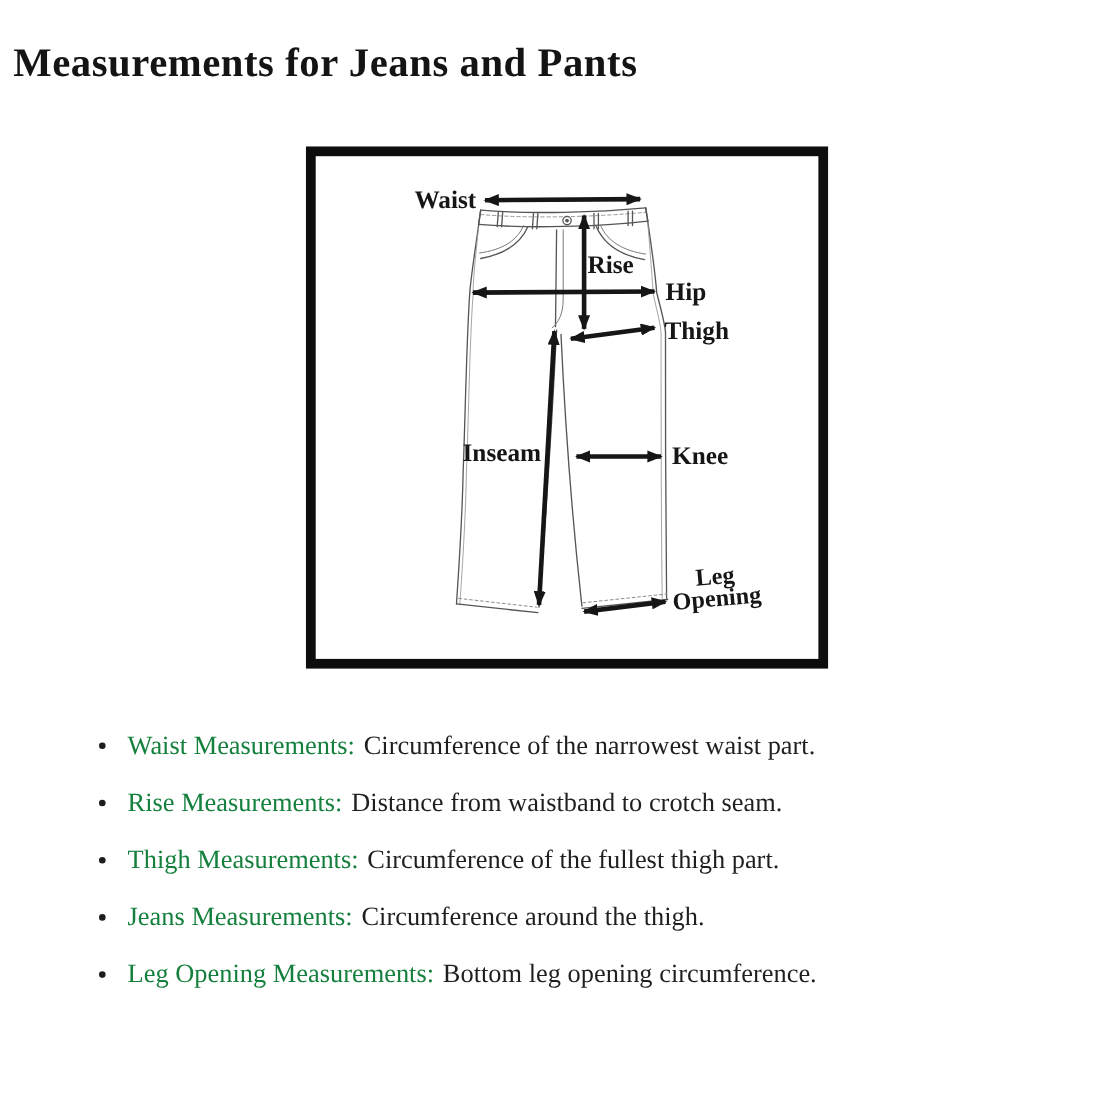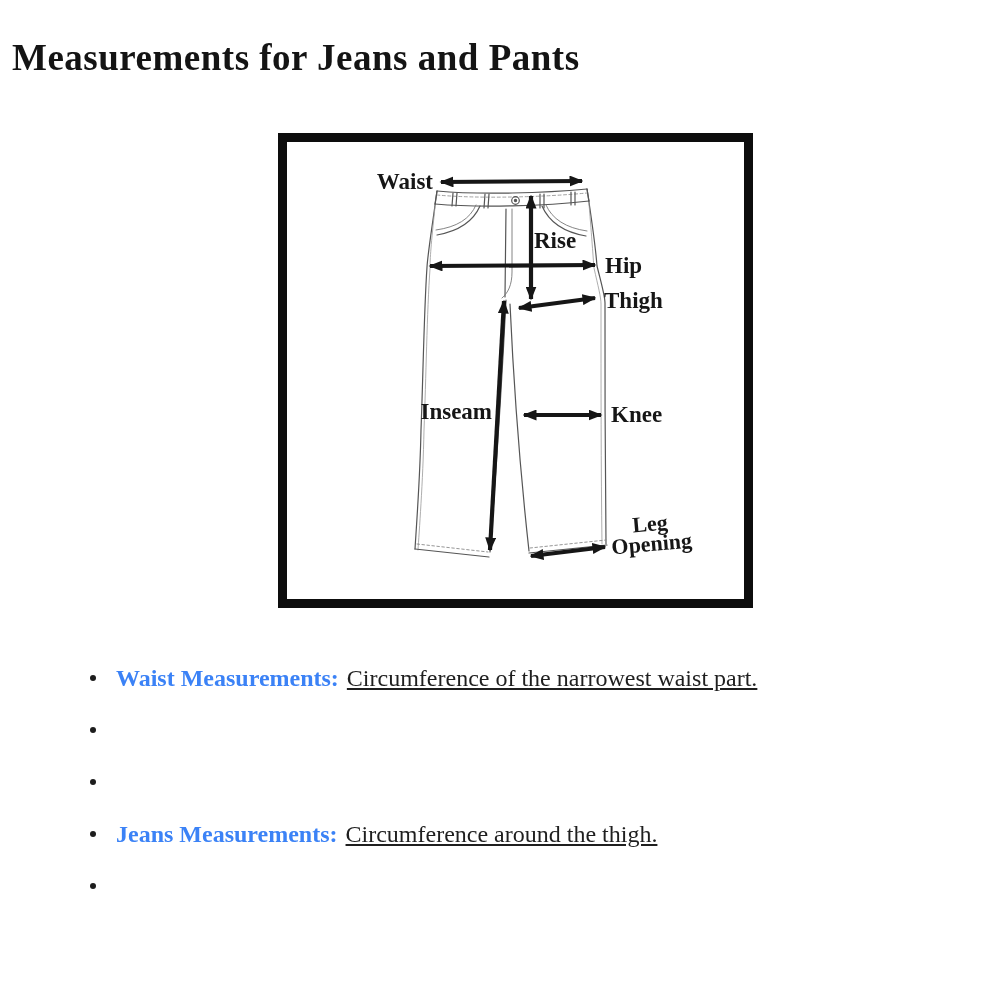"Waist Measurements:" .def-term { color: #3b82f6 -> #15803d; font-weight: bold -> normal }
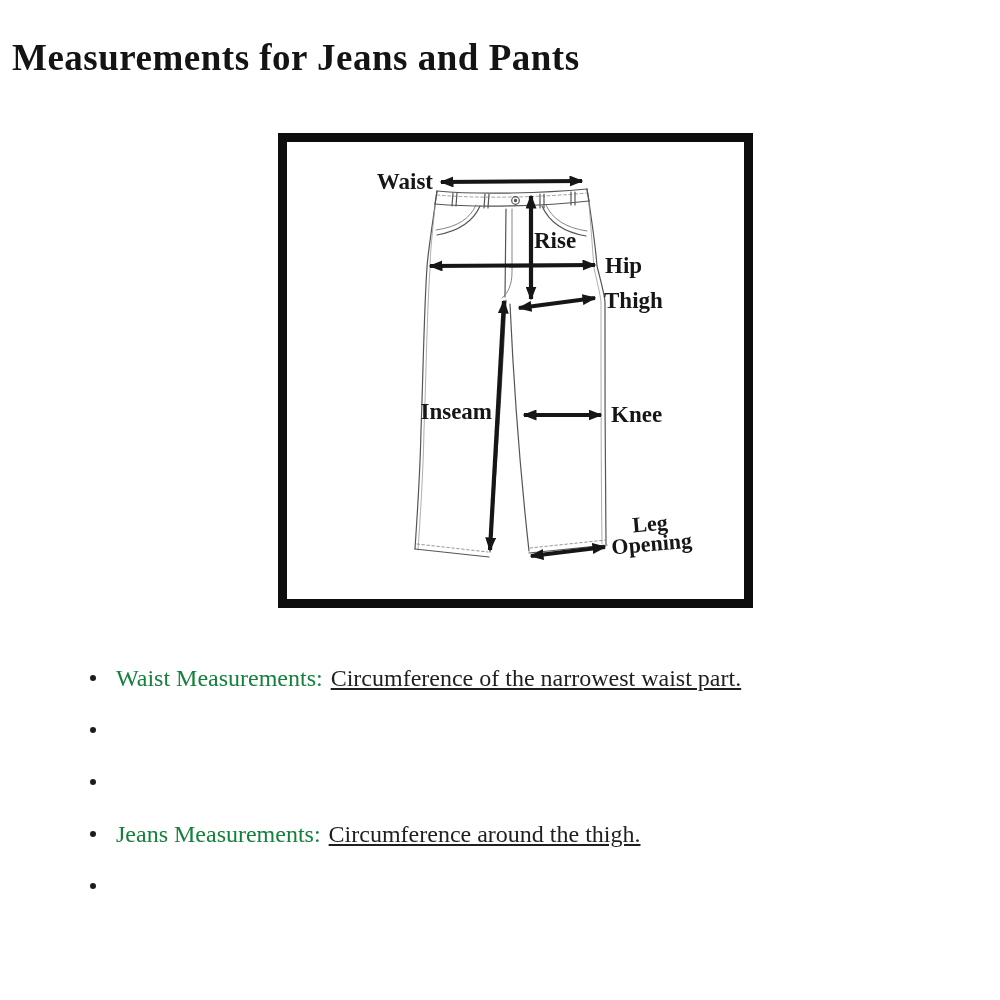"Circumference of the narrowest waist" .def-desc { text-decoration: underline -> none }
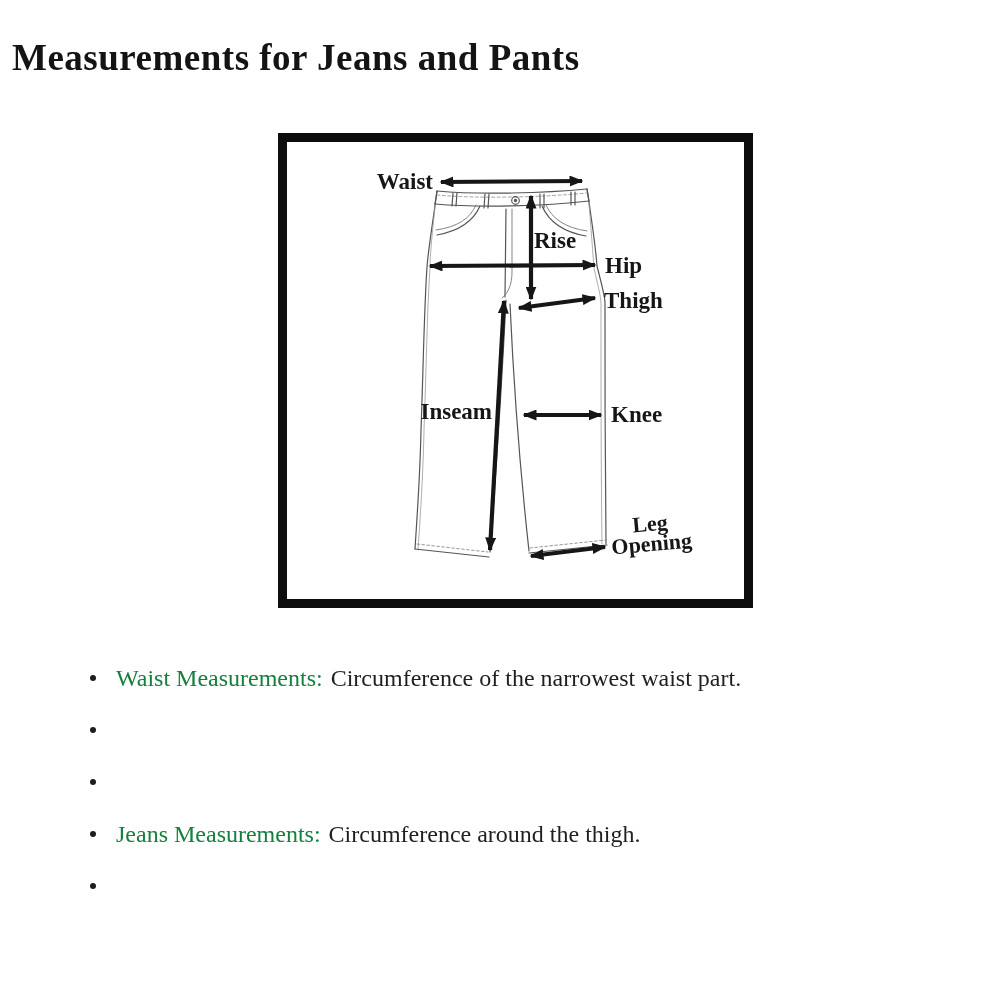"Rise Measurements: Distance from" span { html: none -> <span><span>Rise Measurements:</span><span>Distance from waistband to crotch seam.</span></span> }
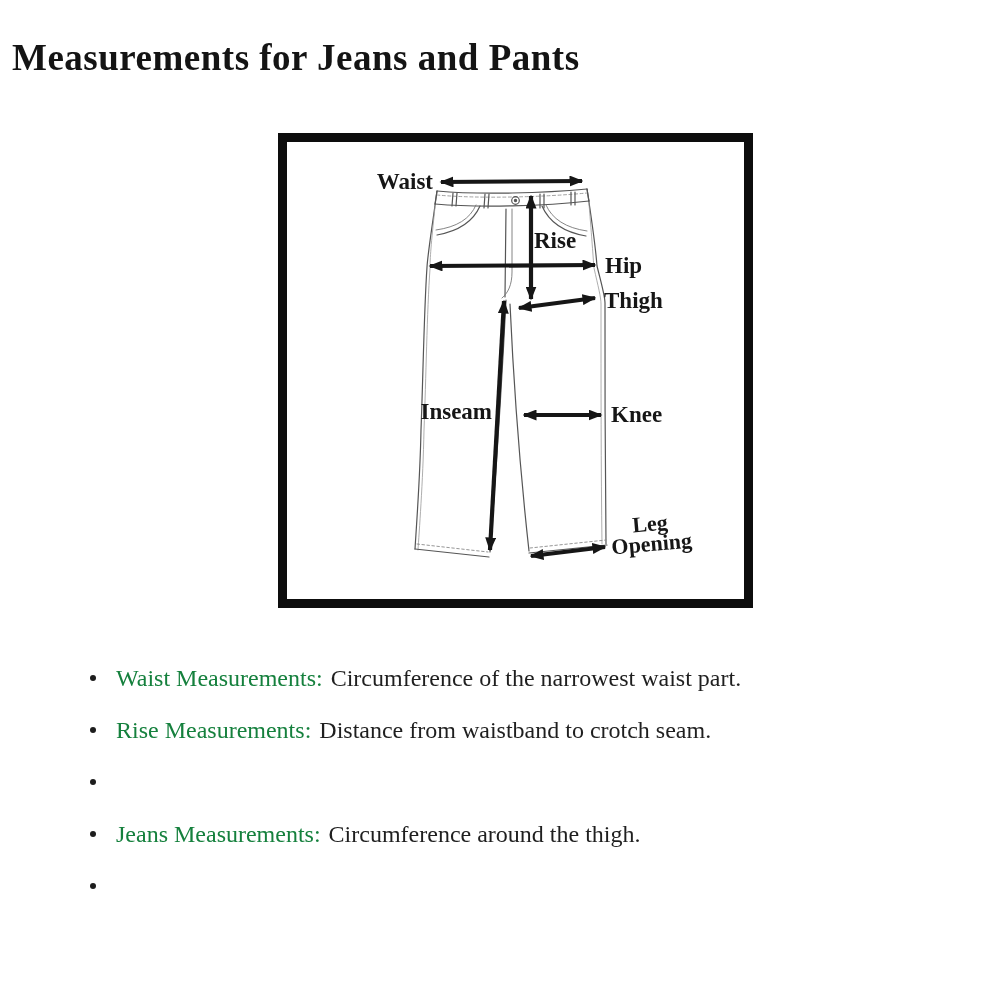"Thigh Measurements: Circumference of the" span { html: none -> <span><span>Thigh Measurements:</span><span>Circumference of the fullest thigh part.</span></span> }
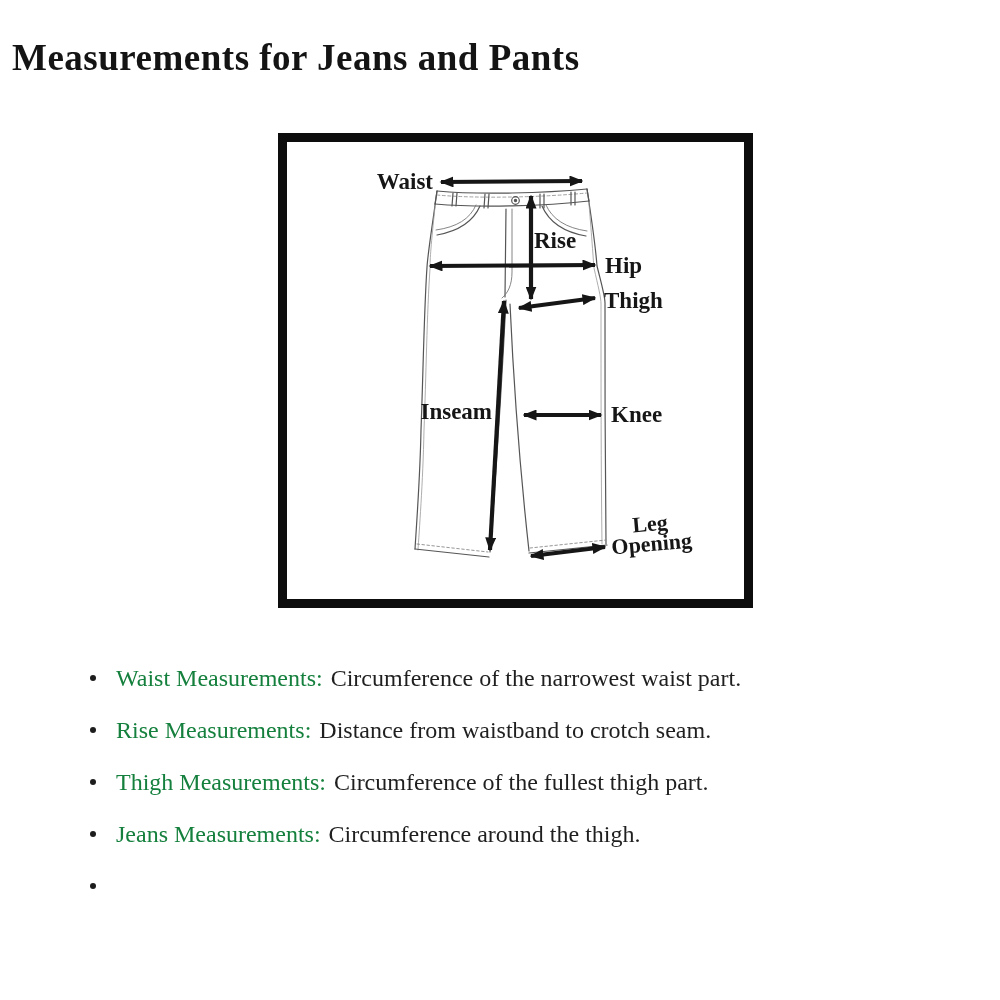"Leg Opening Measurements: Bottom leg" span { html: none -> <span><span>Leg Opening Measurements:</span><span>Bottom leg opening circumference.</span></span> }
